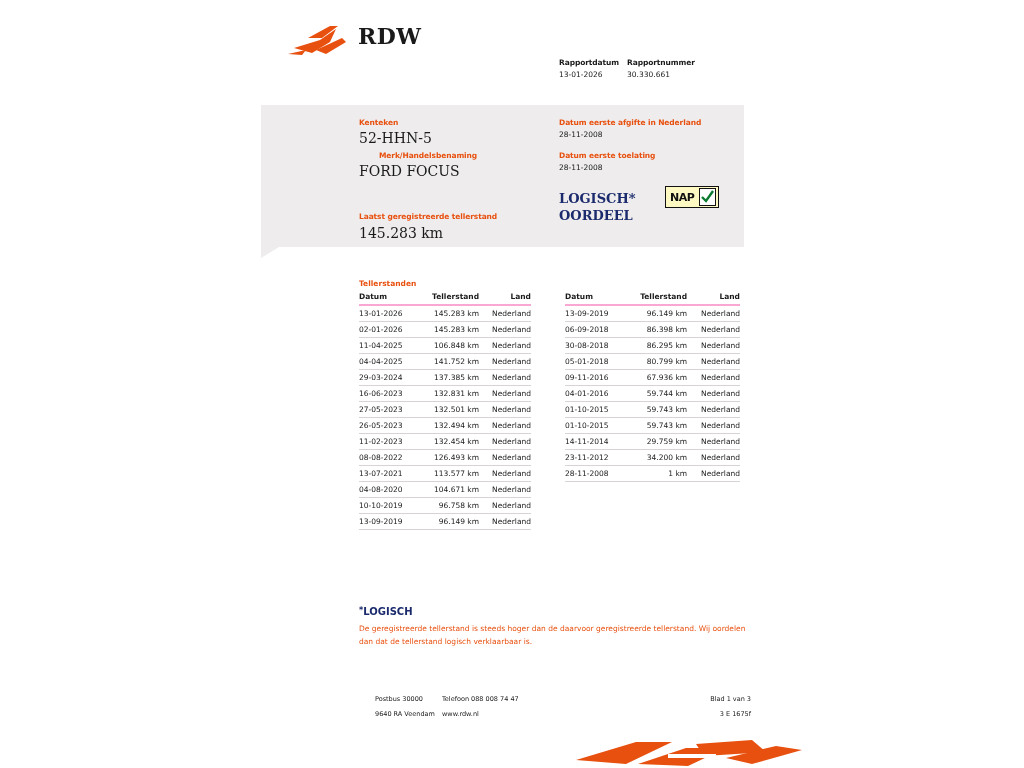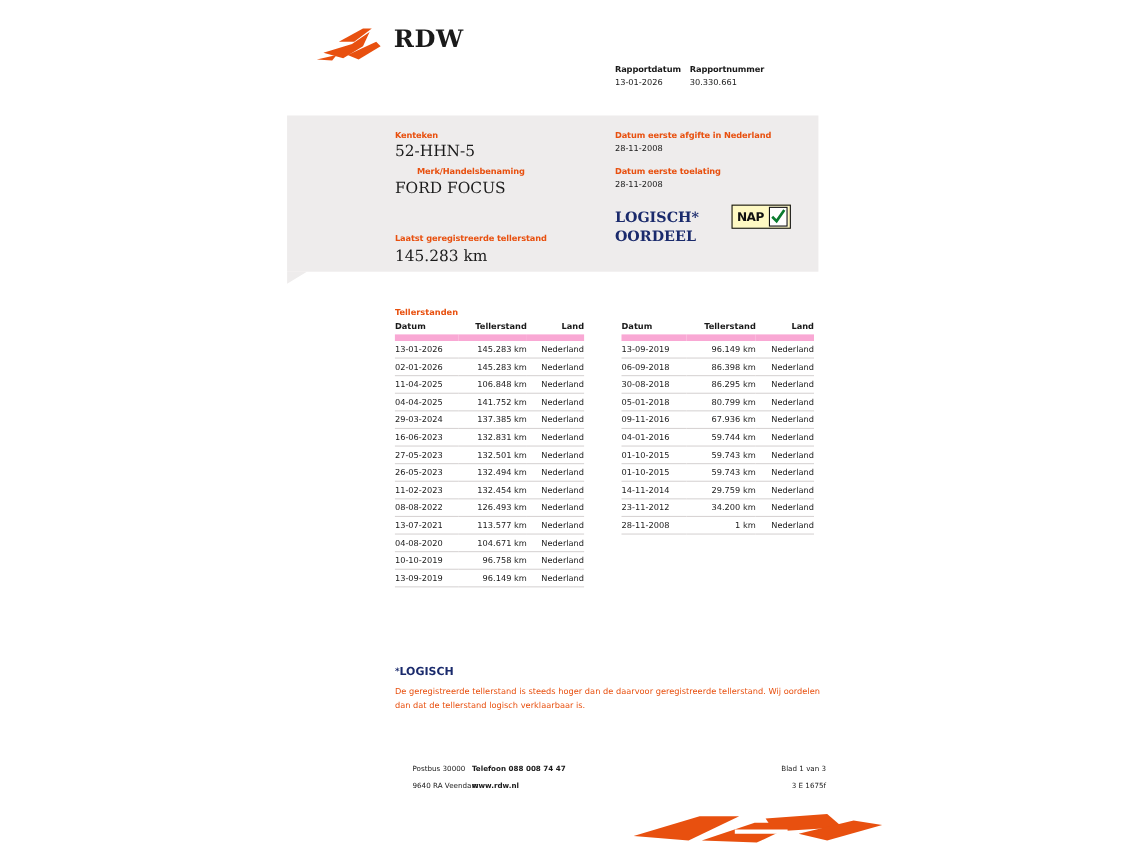"Datum" .odo-table th { border-bottom: 6px solid #f9a8d4 -> 2px solid #f9a8d4 }
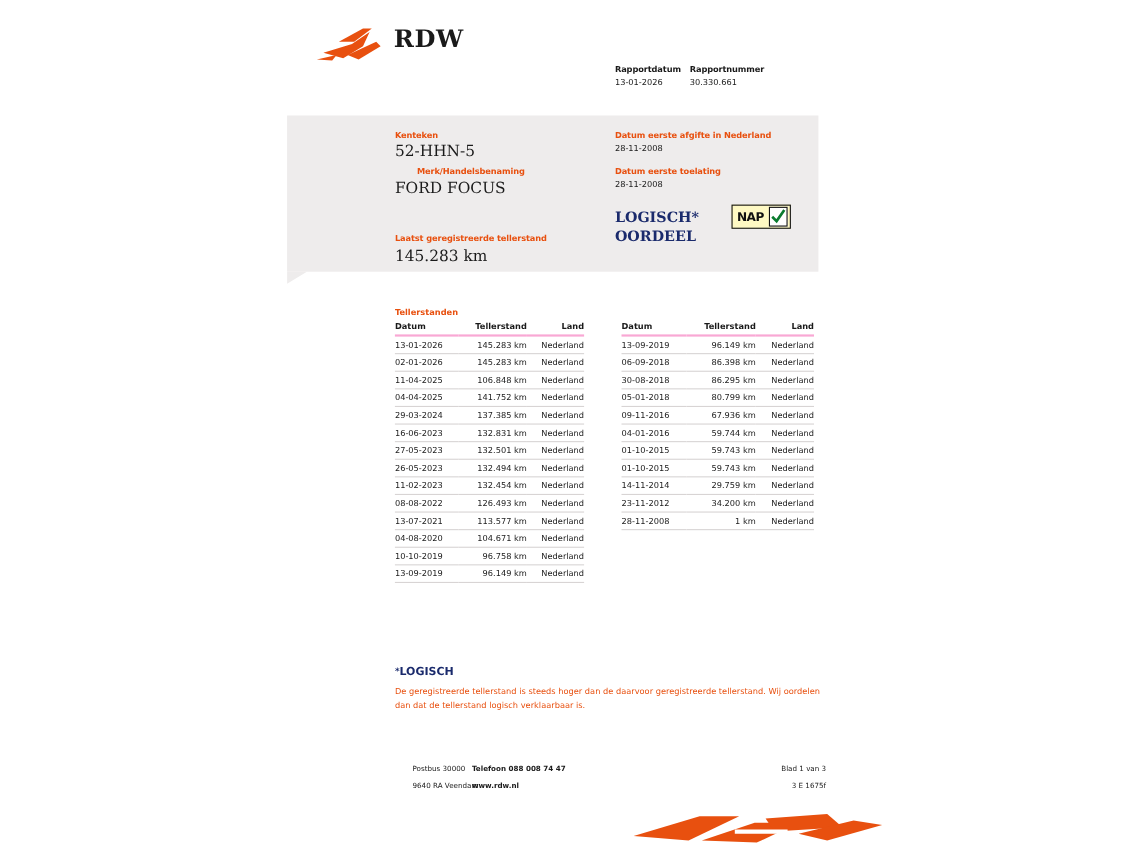"Telefoon 088 008 74 47" .f-c2 { font-weight: bold -> none; left: 70px -> 83px }
